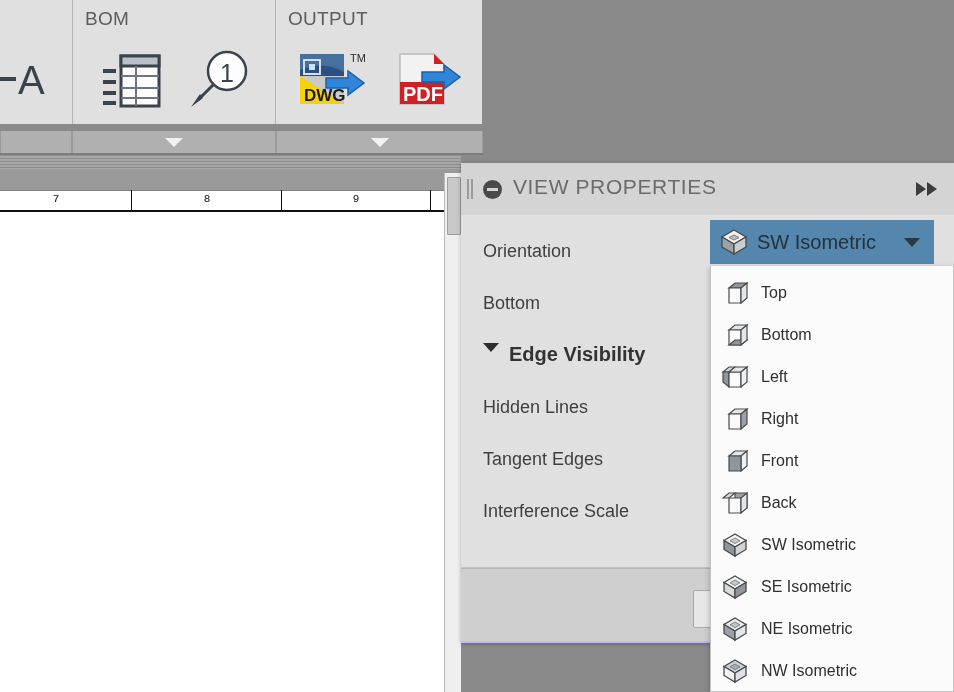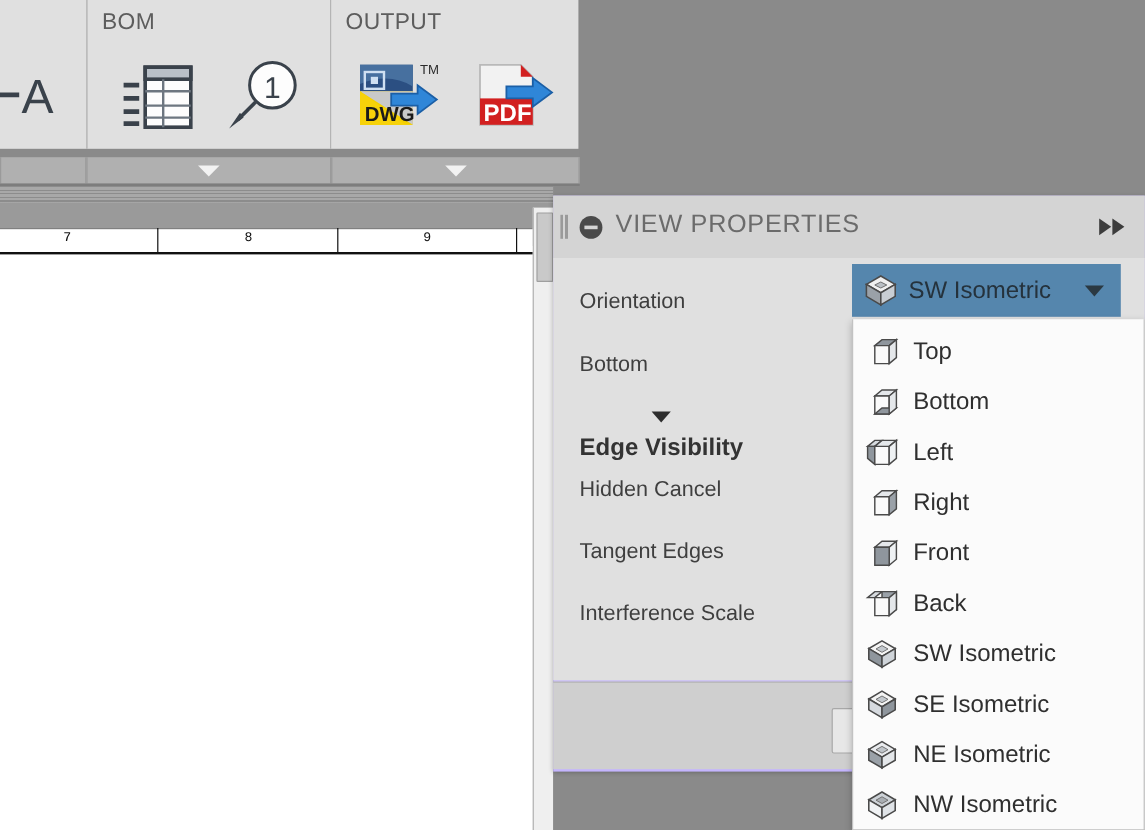"Top" .dd-label { font-size: 20px -> 16px }
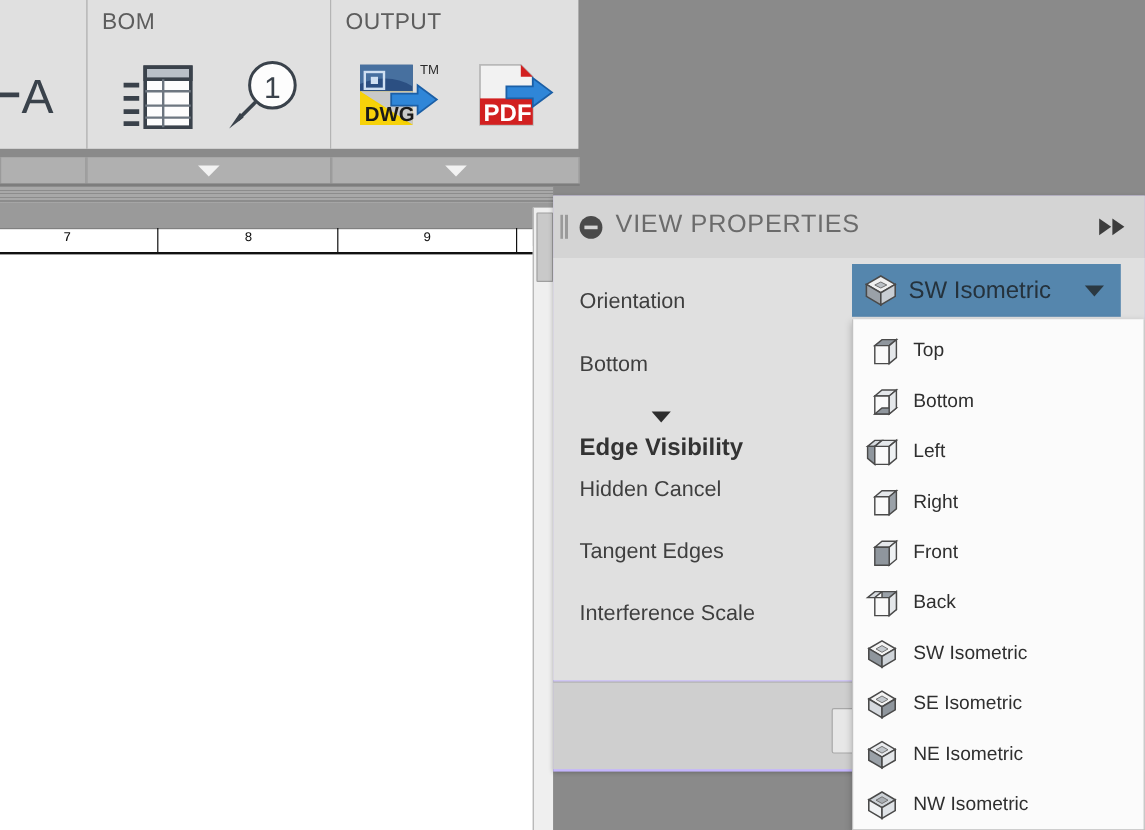"Edge Visibility" .vp-group { align-items: center -> none; flex-direction: column -> none }
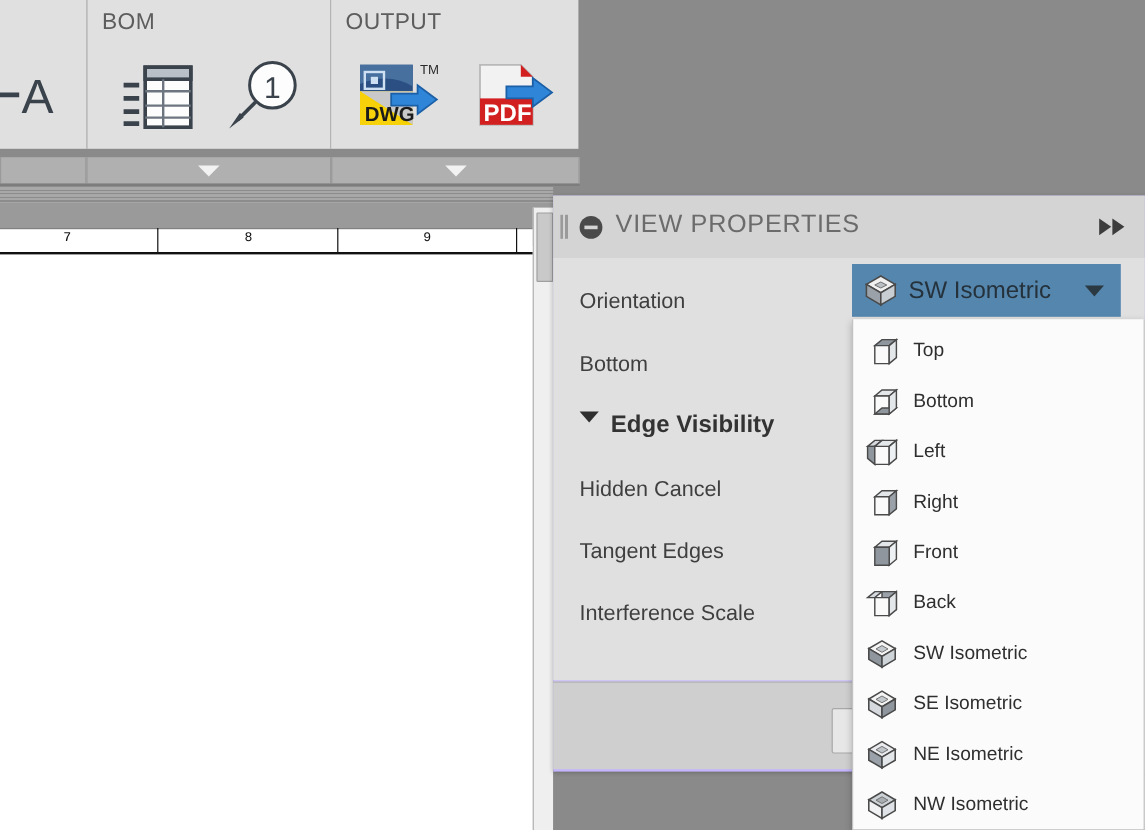"Hidden Cancel" div.vp-row { text: Cancel -> Lines }
